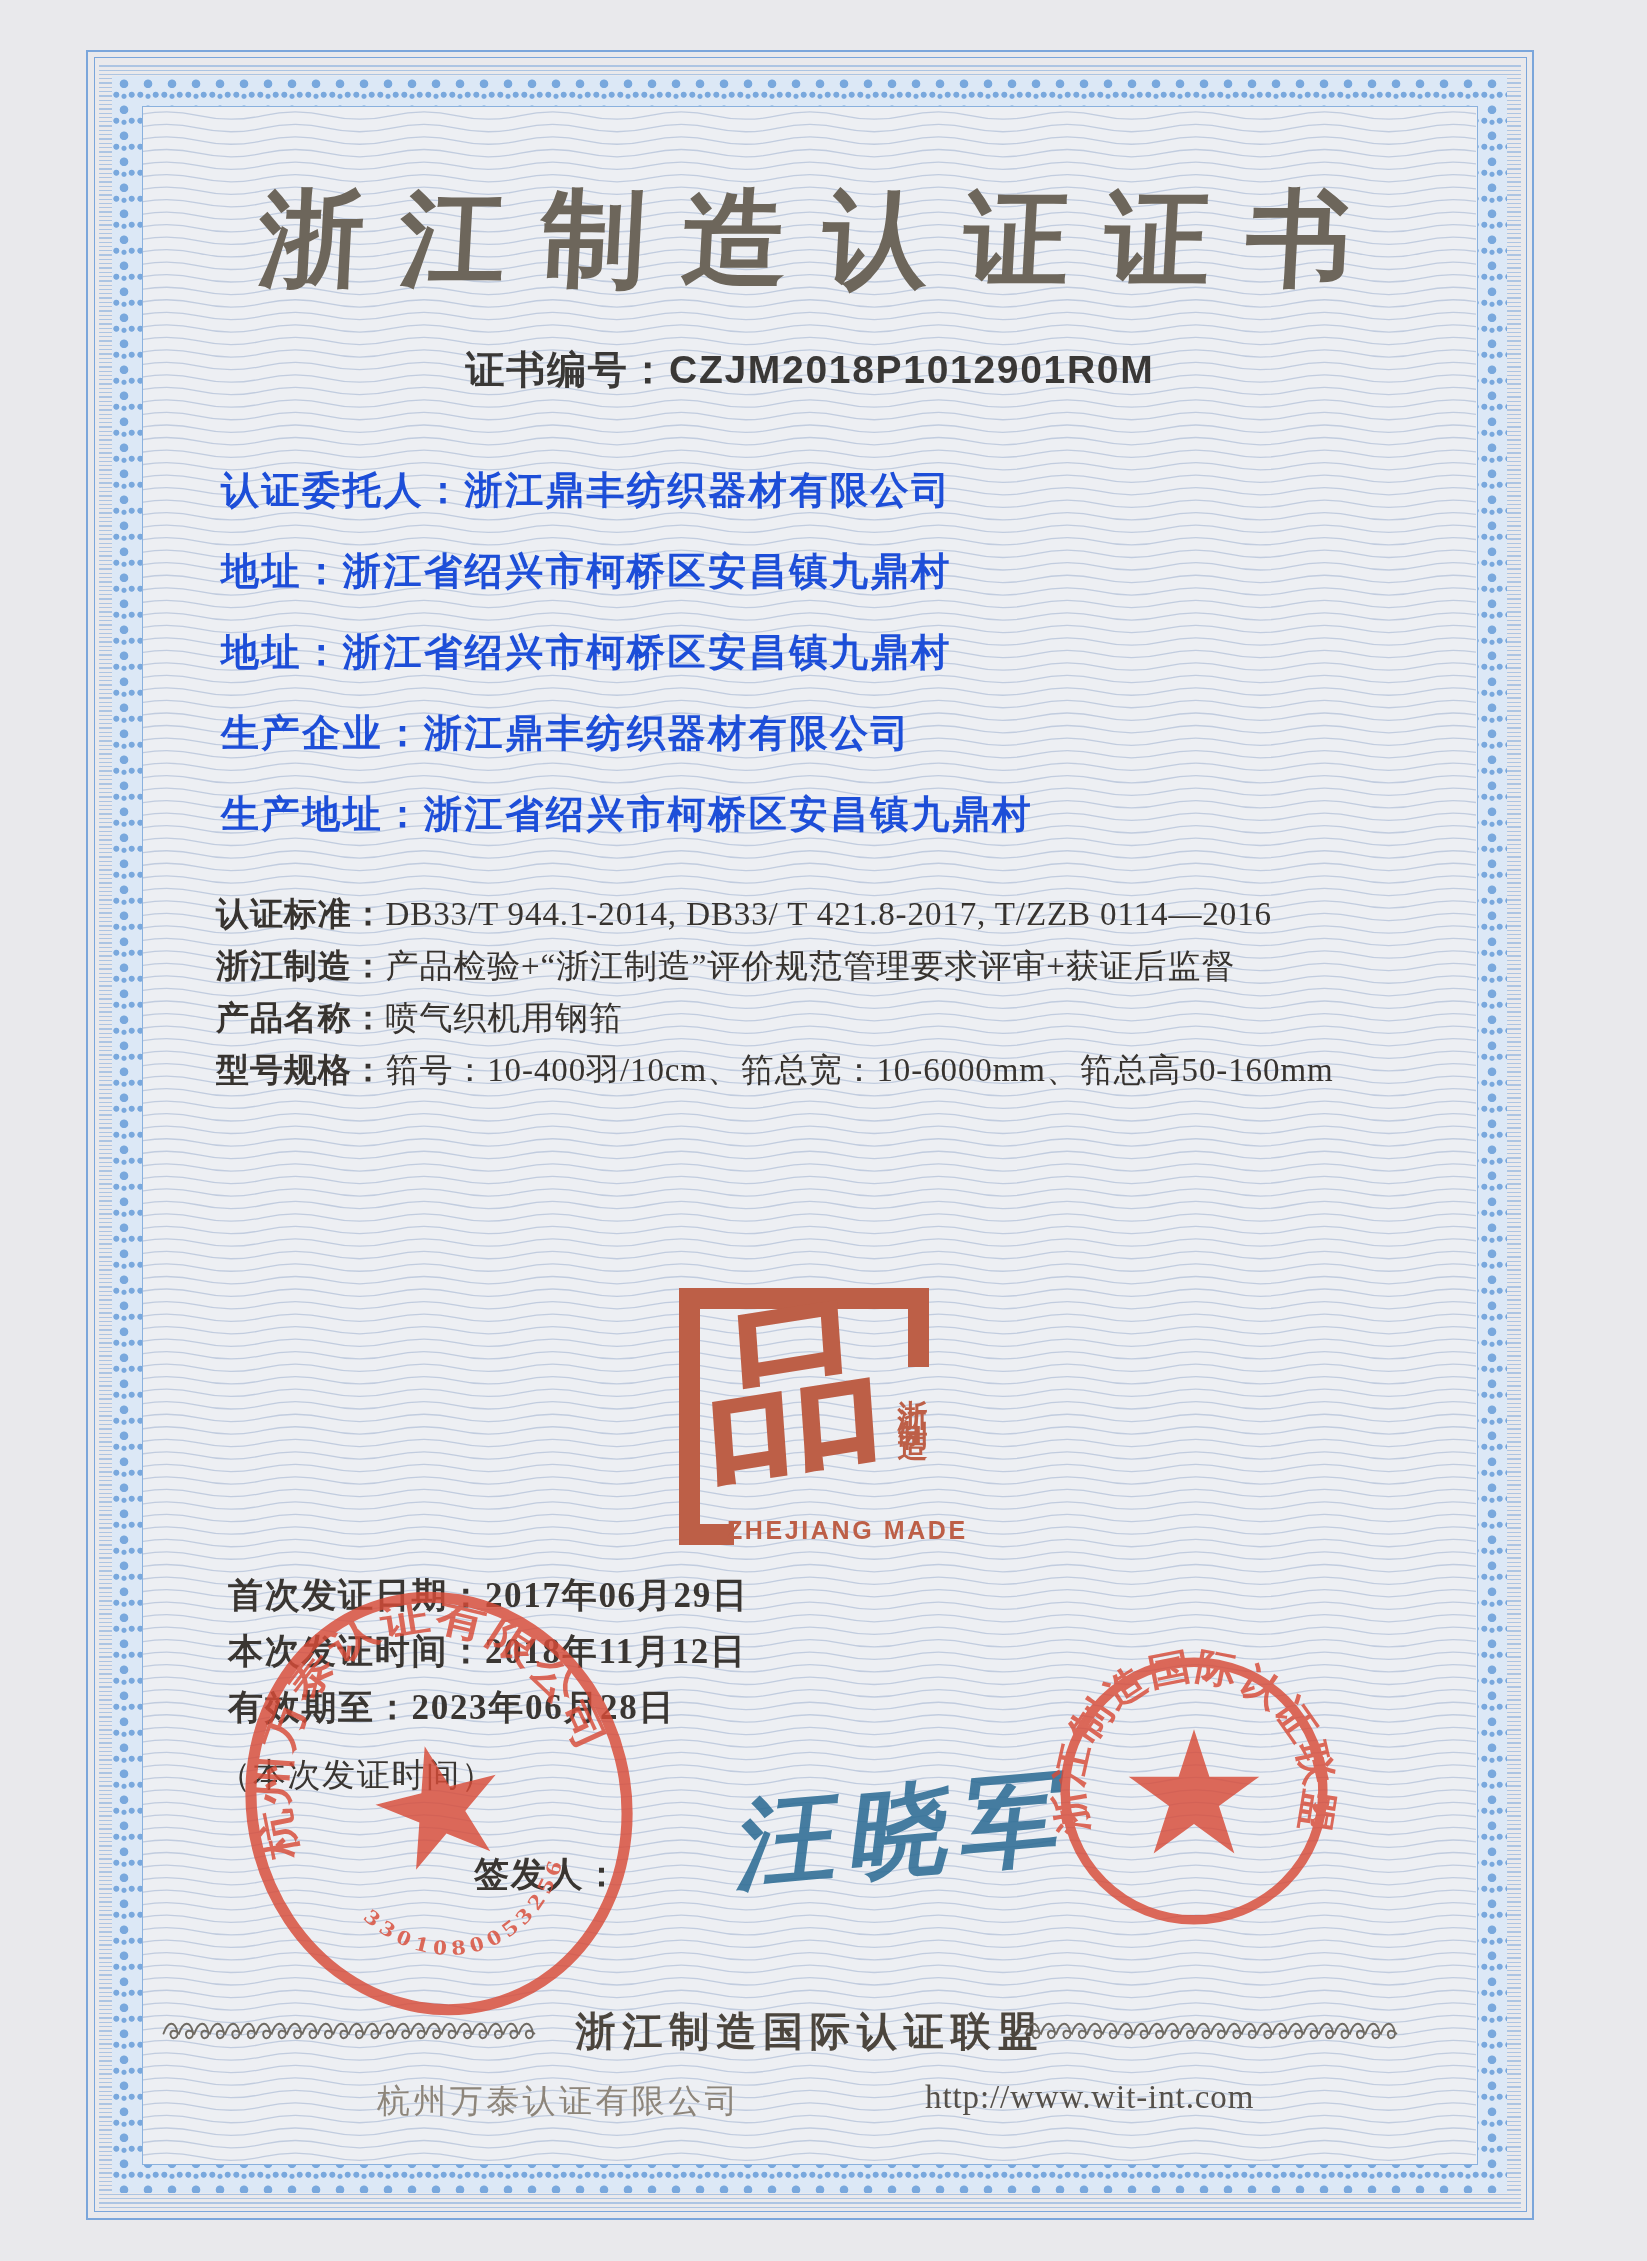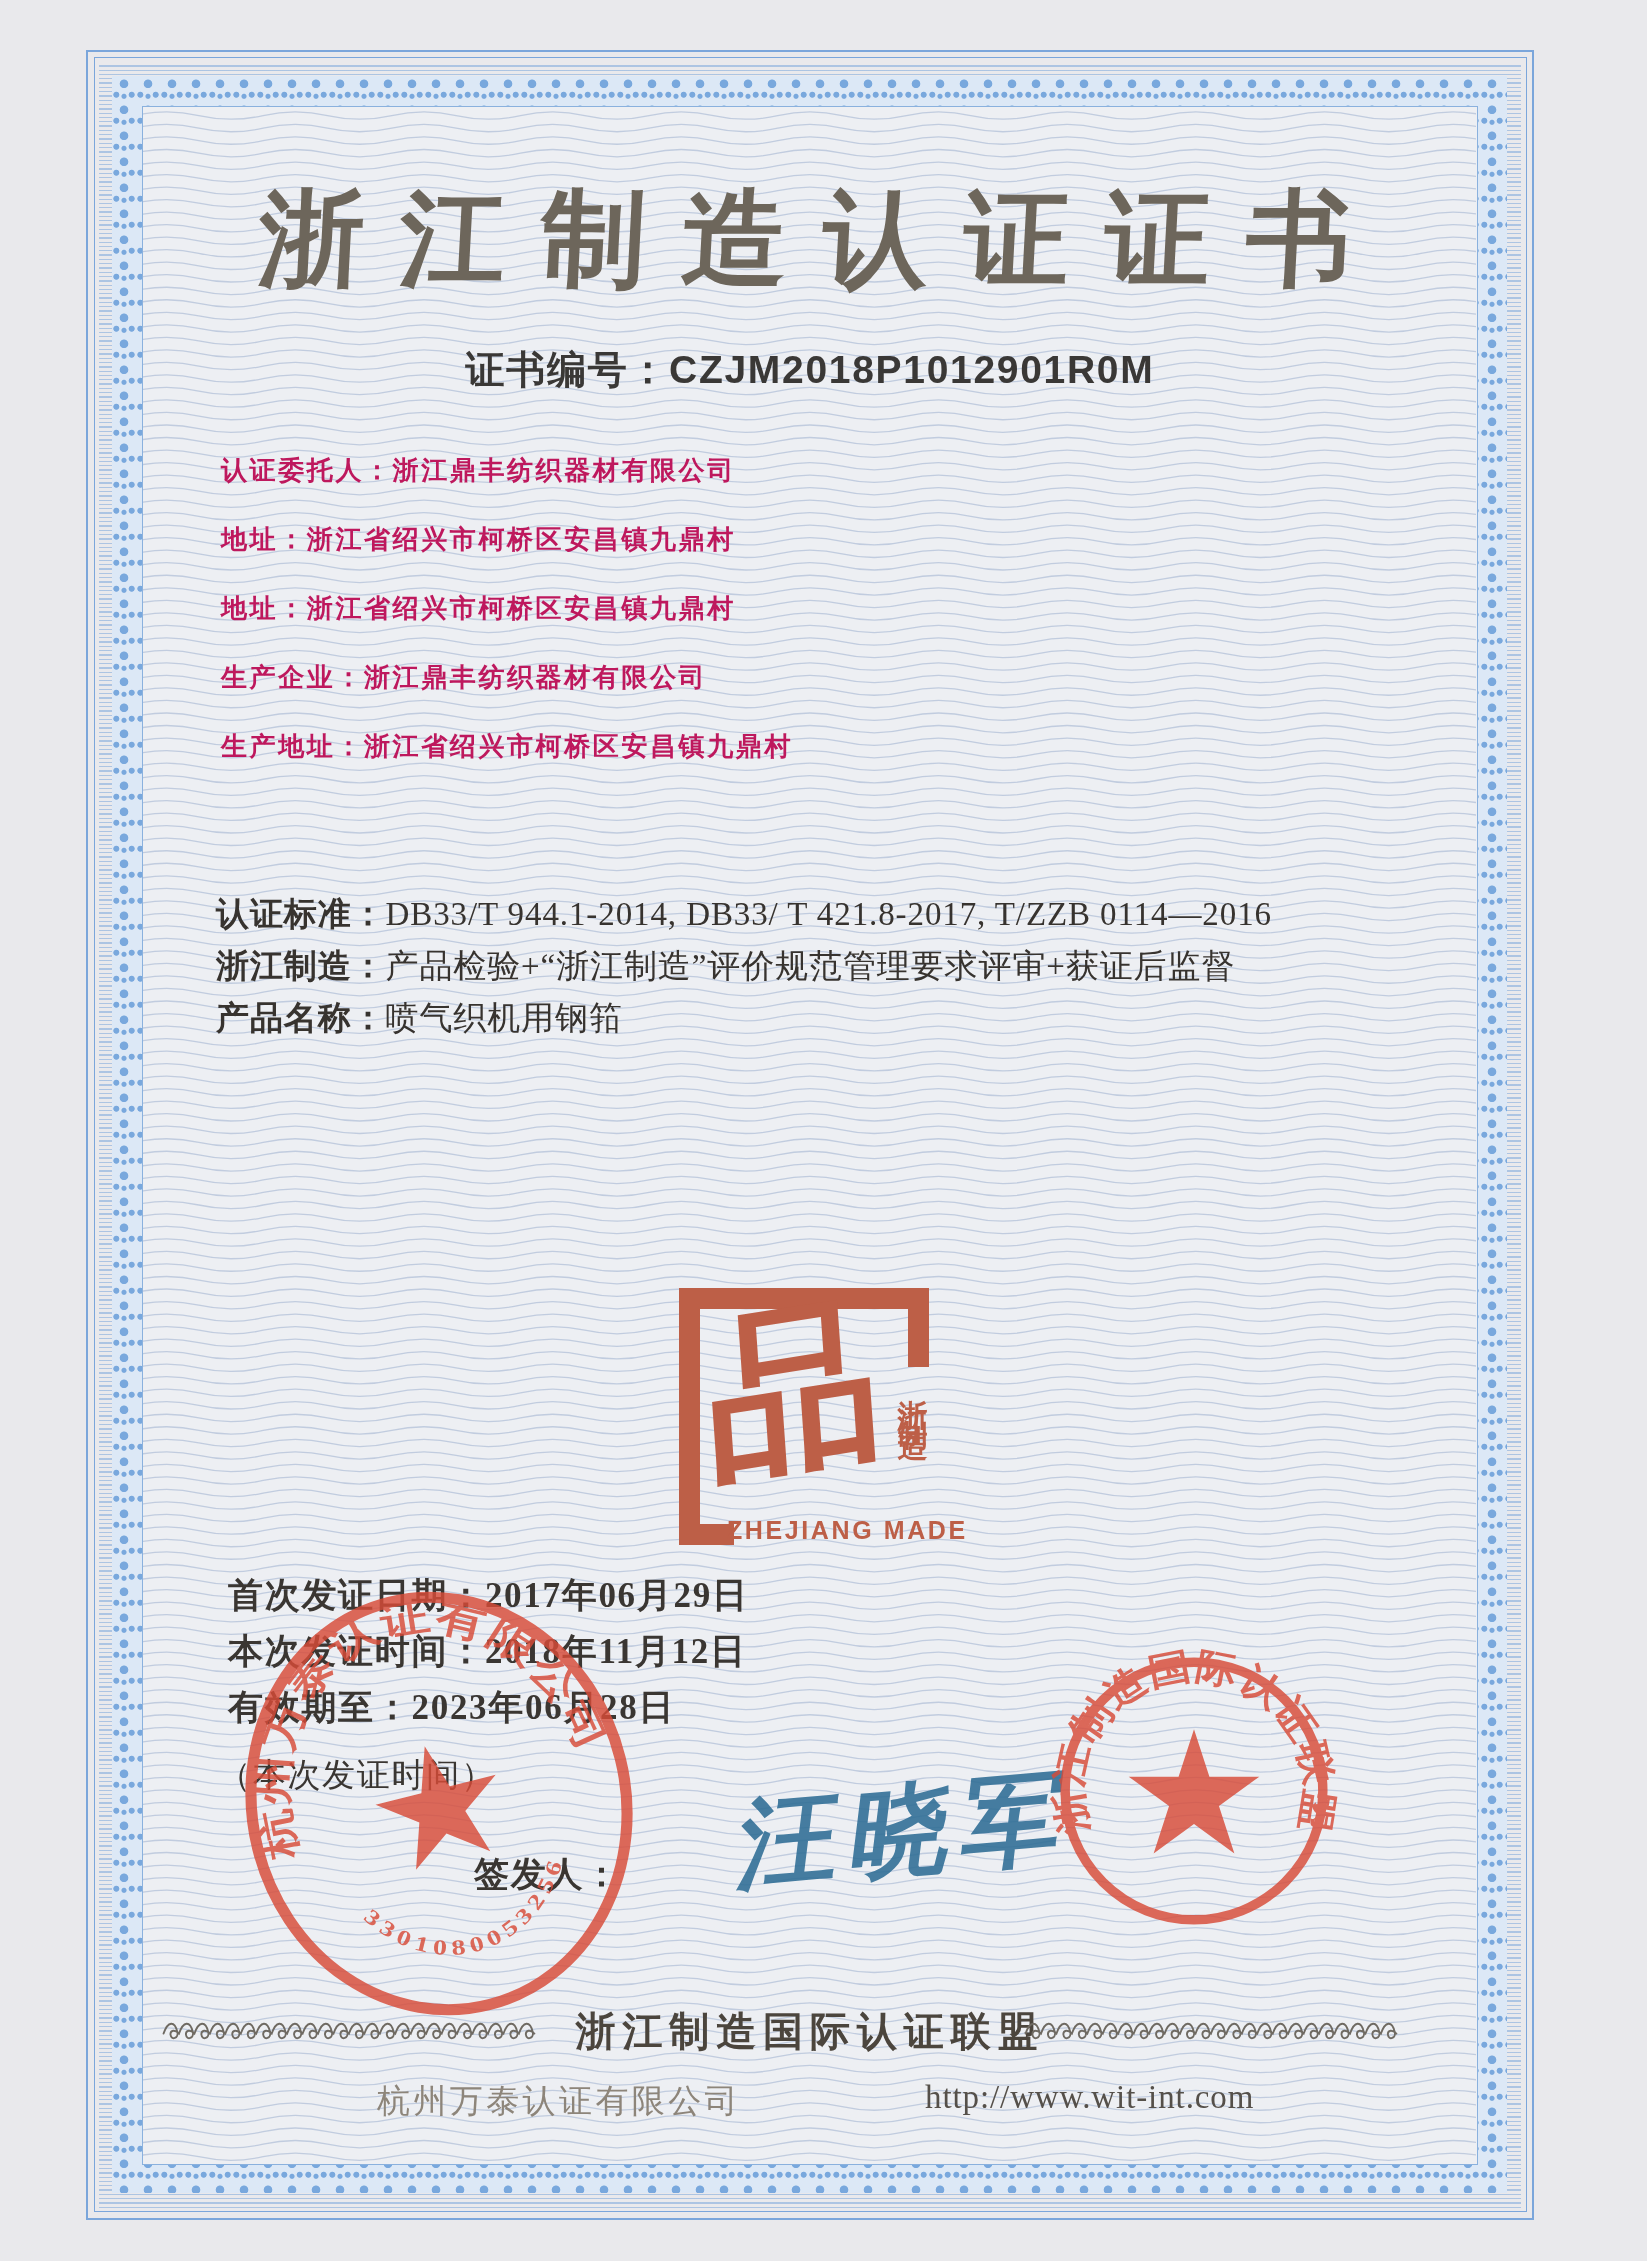"认证委托人：浙江鼎丰纺织器材有限公司" .field-line { color: #be185d -> #1d4ed8; font-size: 26px -> 38px; margin-top: none -> 12px }
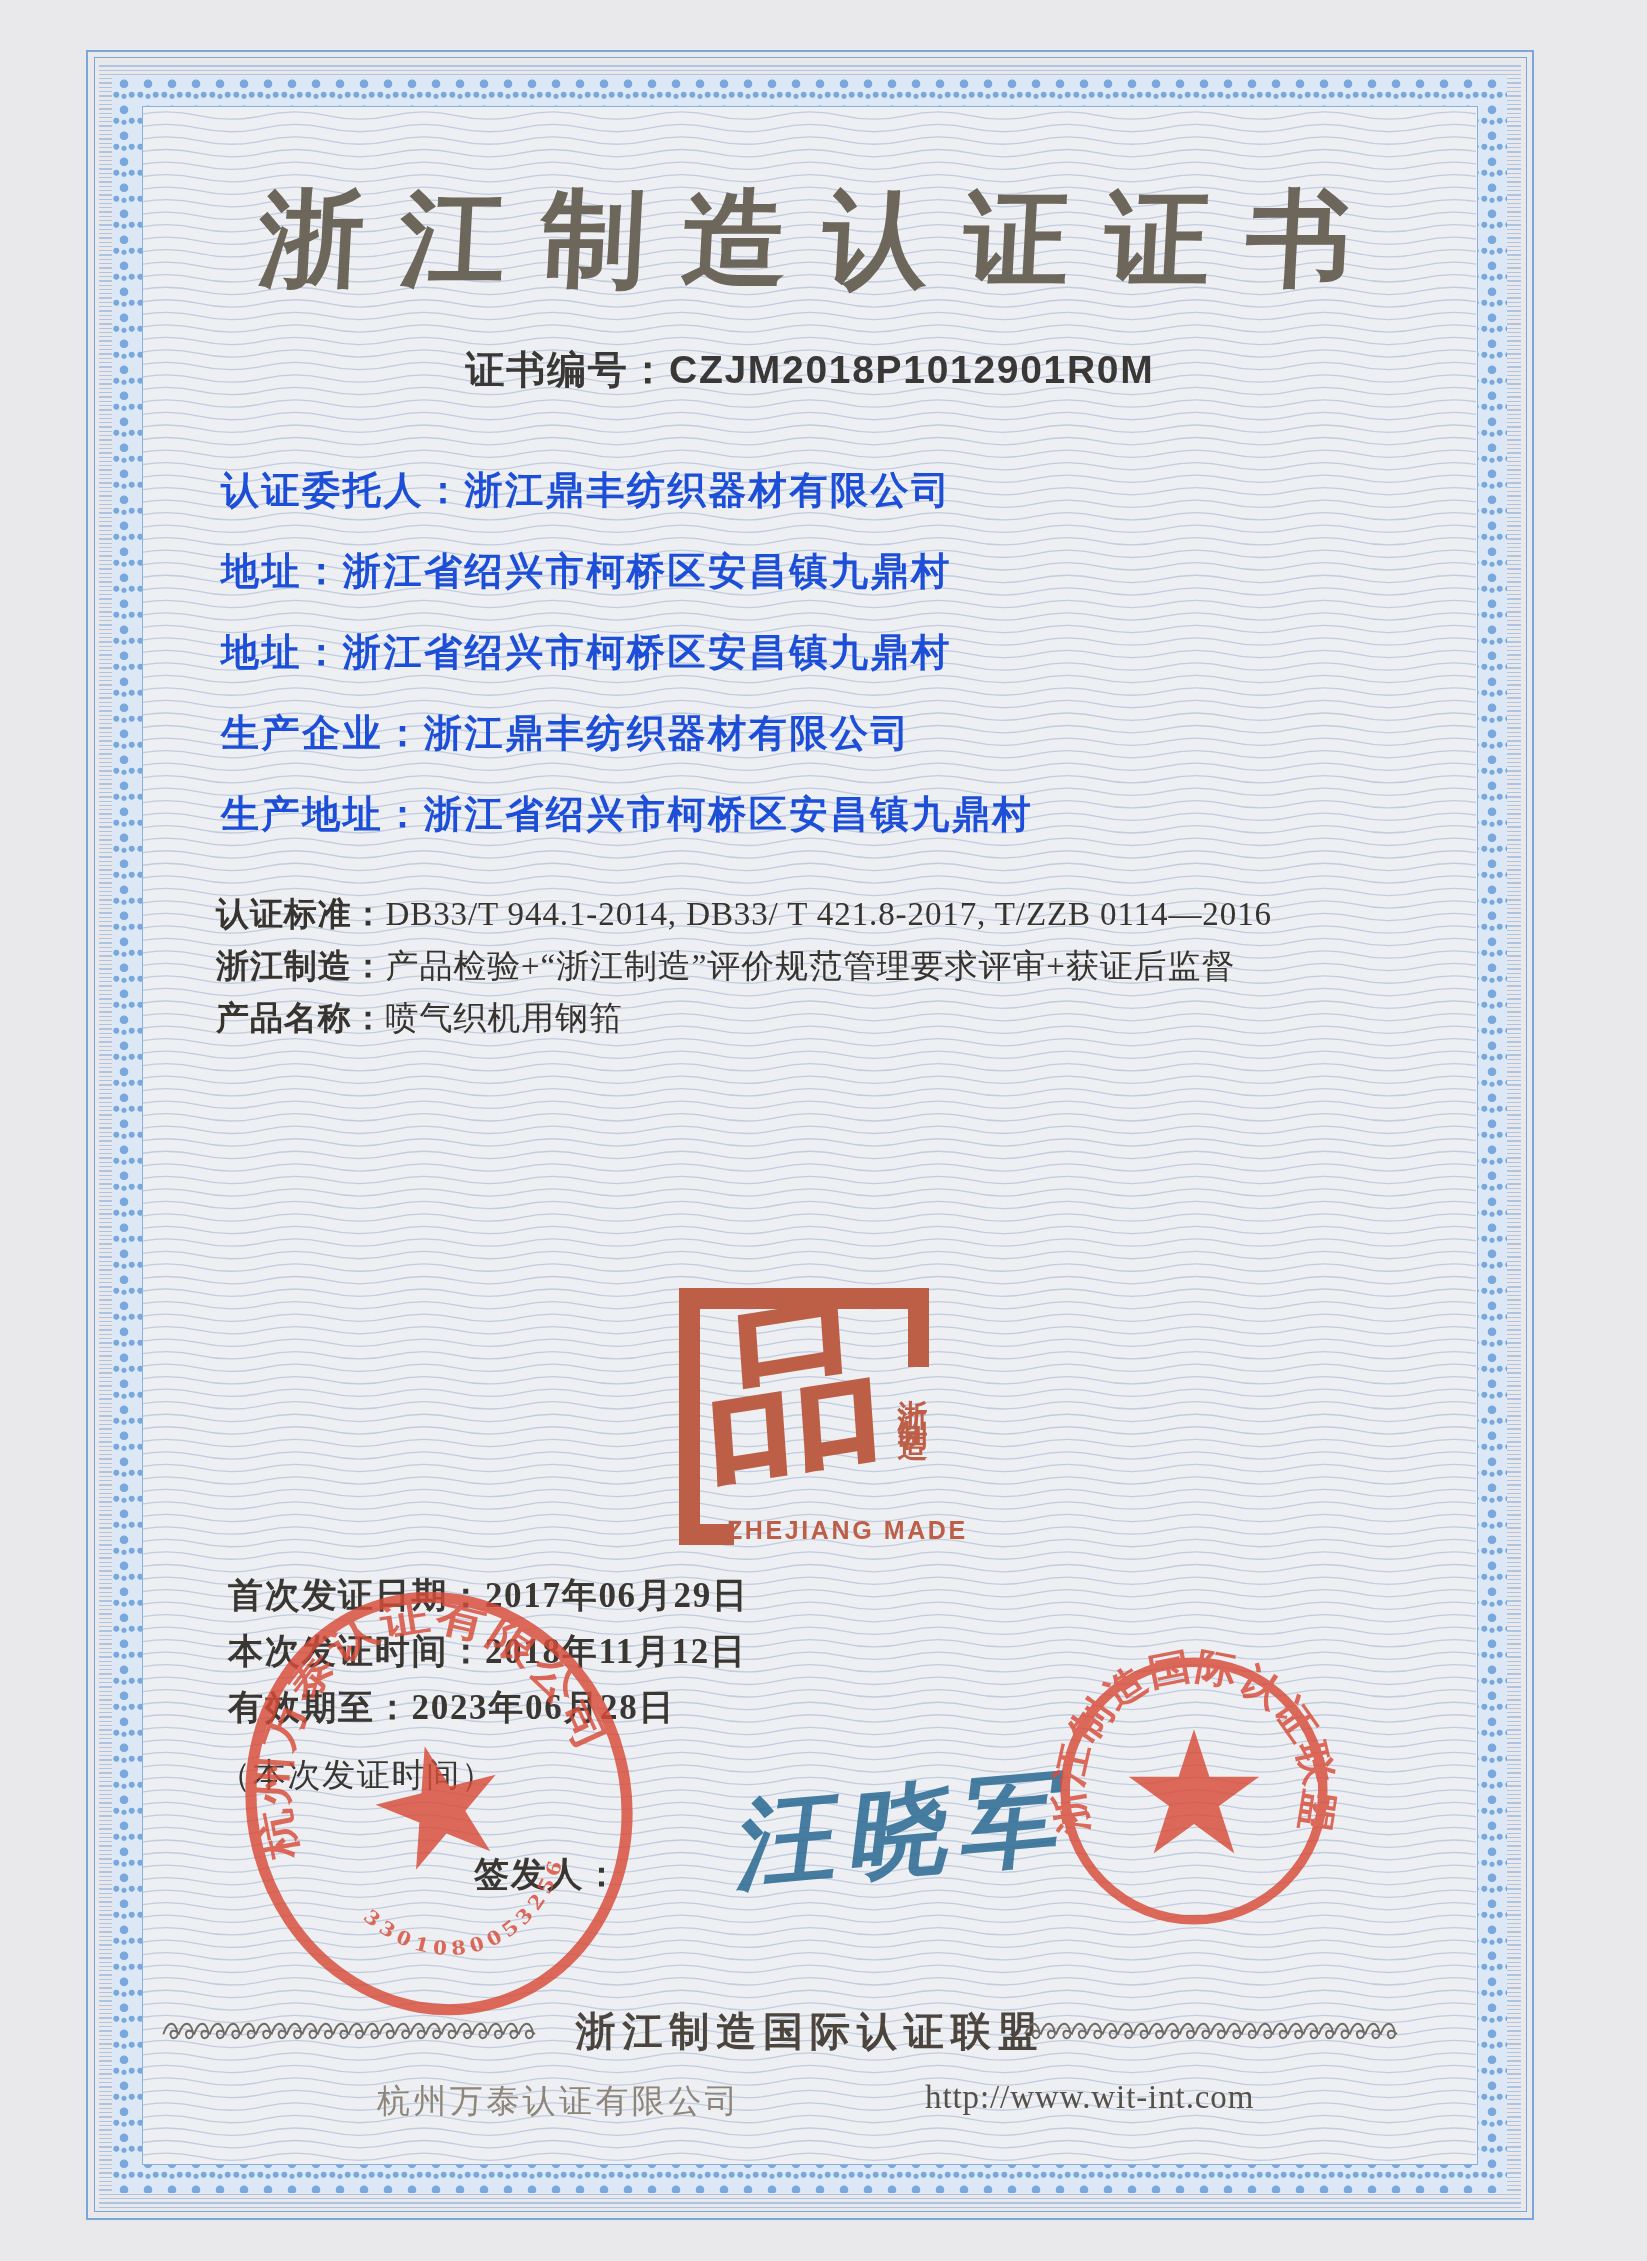"型号规格：筘号：10-400羽/10cm、筘总宽：10-6000mm、筘总高50" div.spec-line { html: none -> <div><span>型号规格：</span><span>筘号：10-400羽/10cm、筘总宽：10-6000mm、筘总高50-160mm</span></div> }
